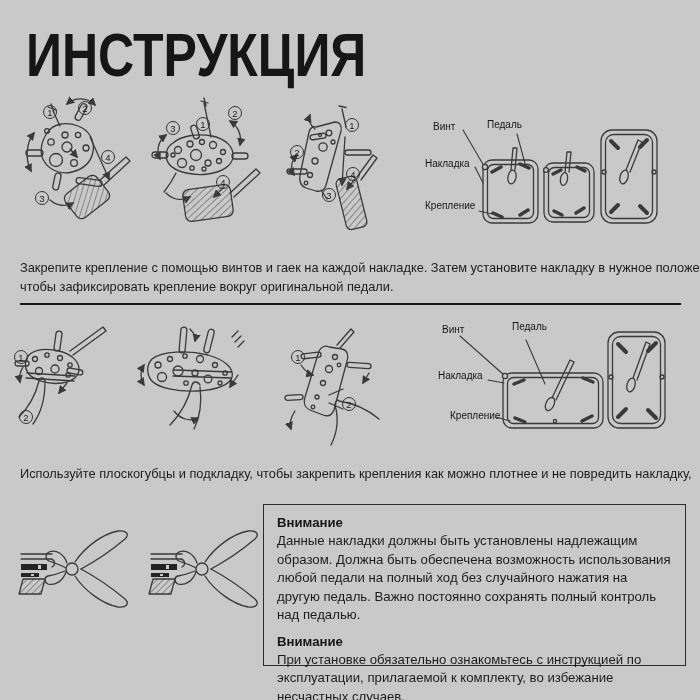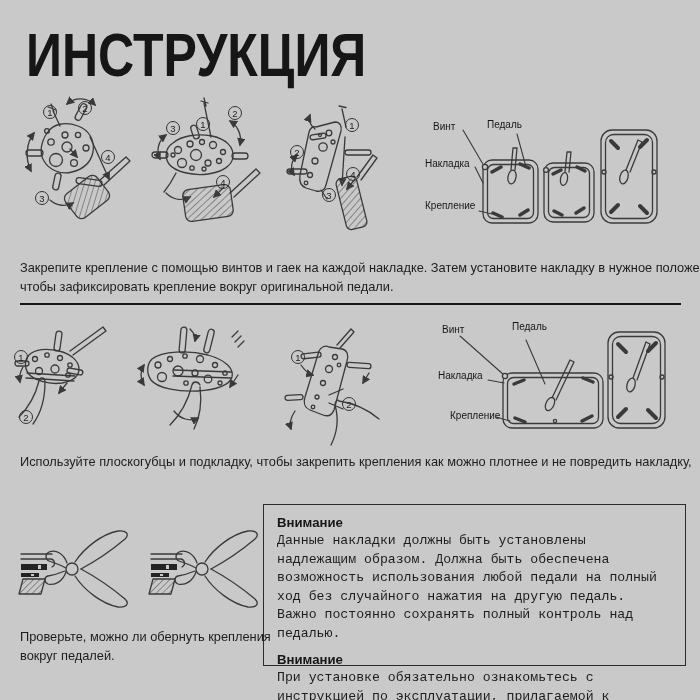"Используйте плоскогубцы и подкладку," div.abs { top: 452px -> 464px }
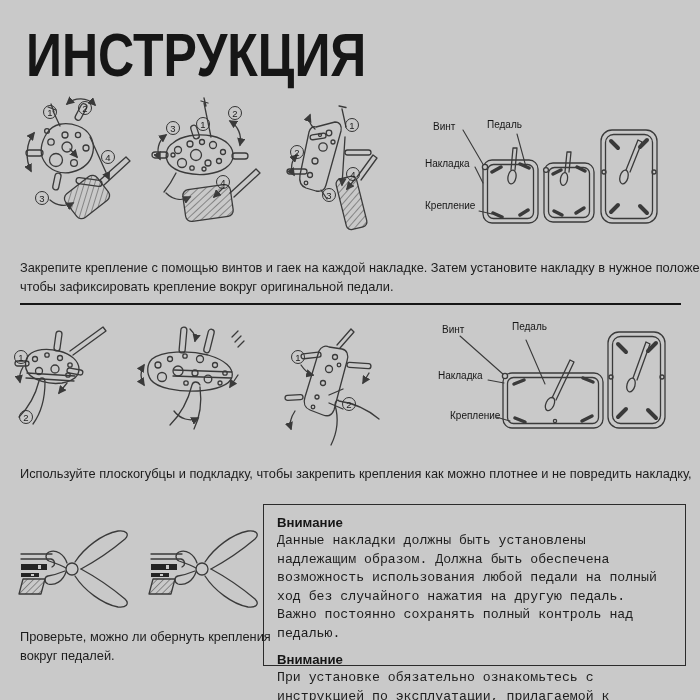"Данные накладки должны быть установлены" .warn-b { font-family: Liberation Mono, monospace -> none }
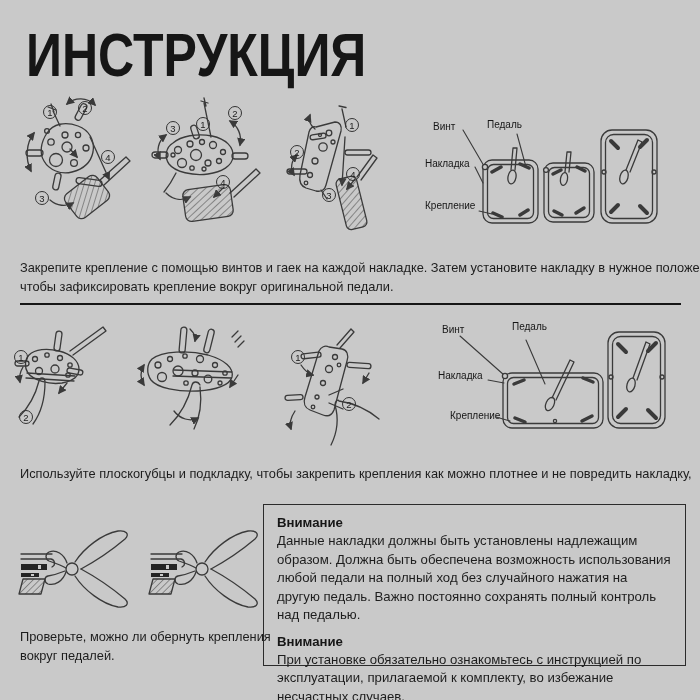"Проверьте, можно ли обернуть крепления" div.abs { html: <div> <div>Проверьте, можно ли обернуть крепления</div> <div>вокруг педалей.</div> </div> -> none }
